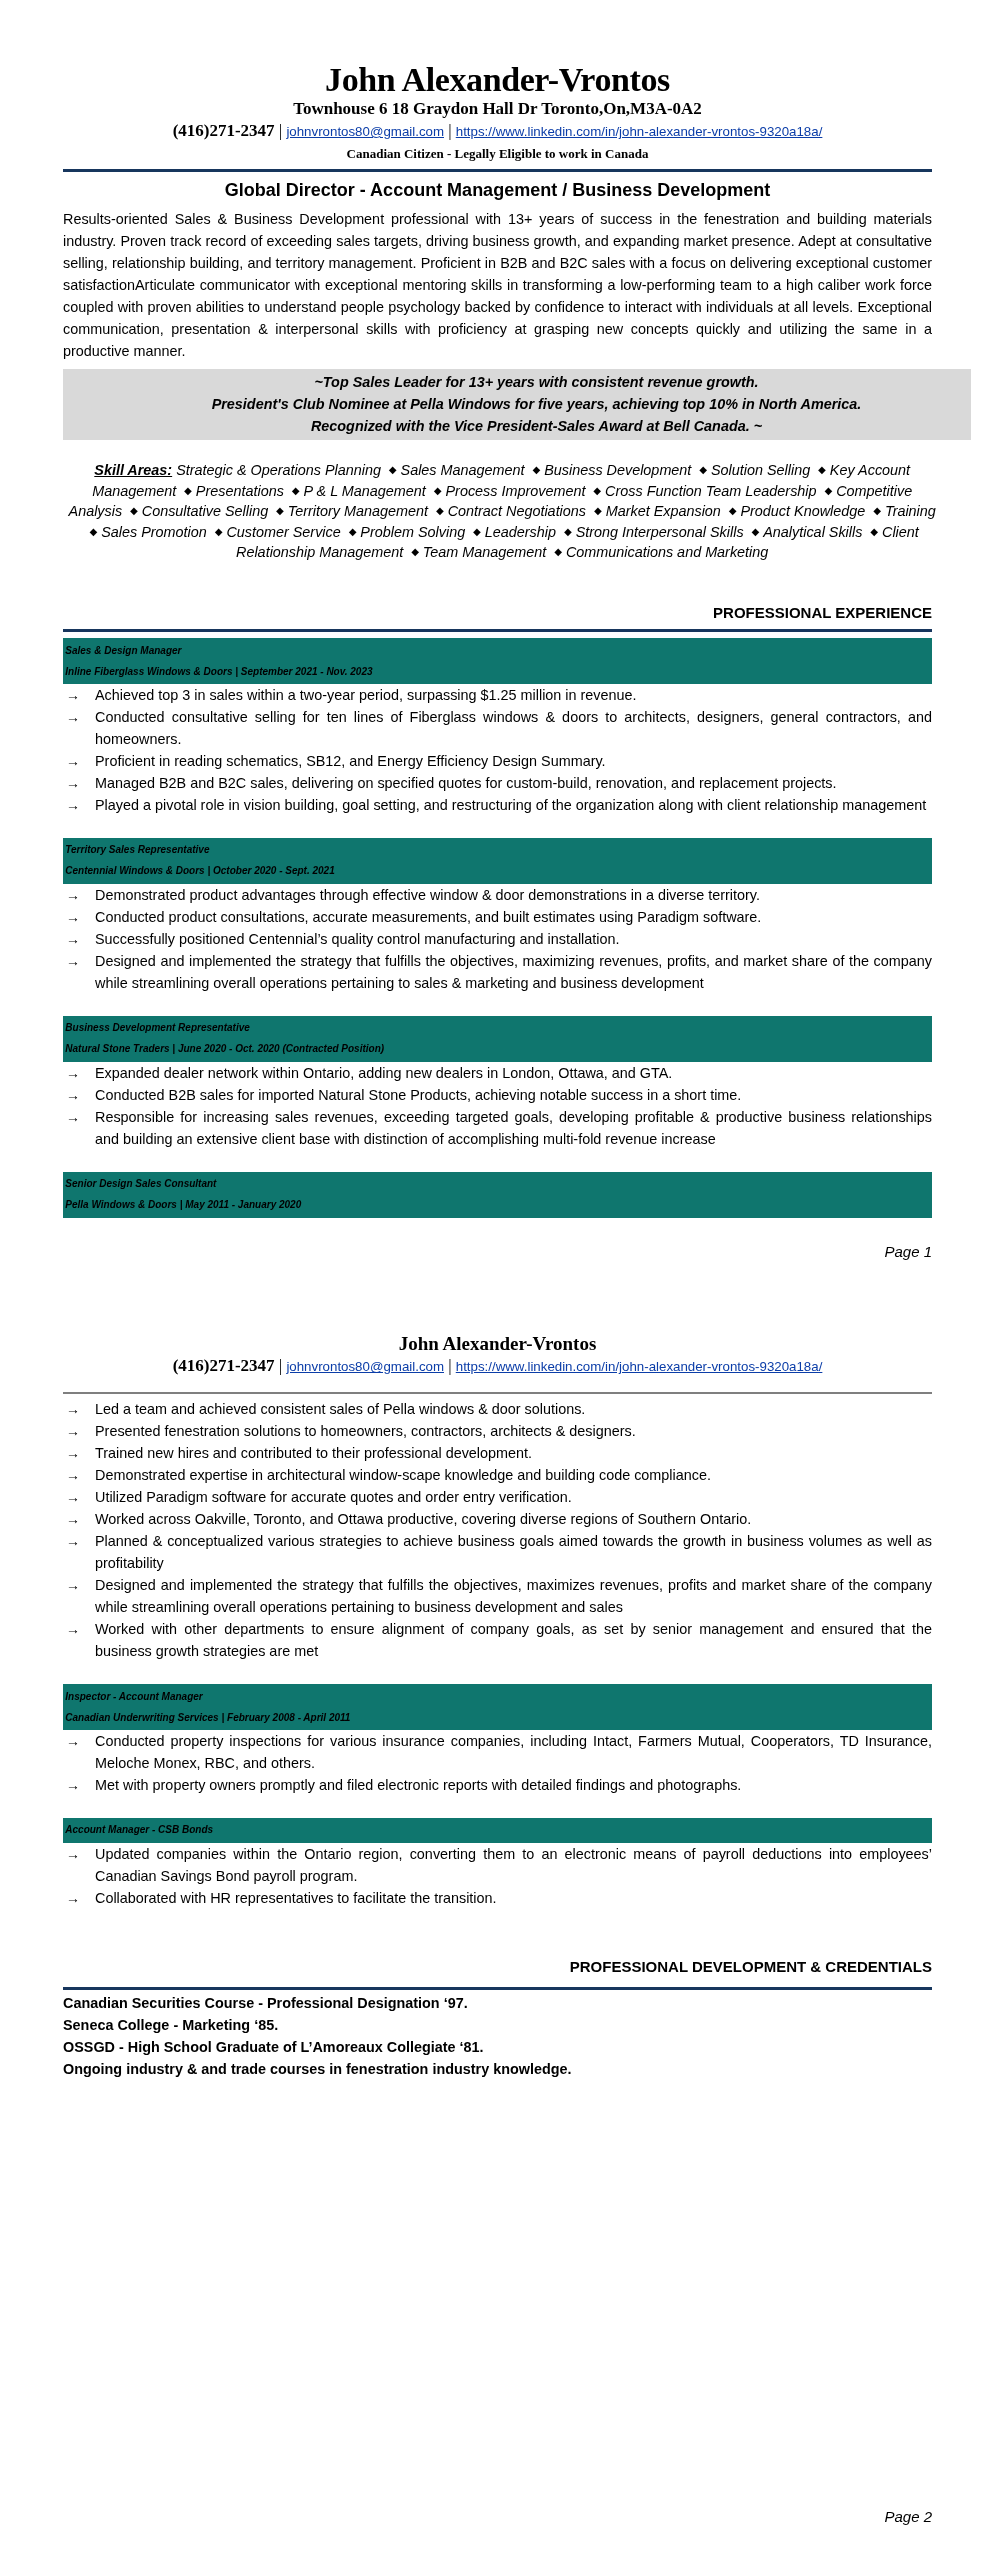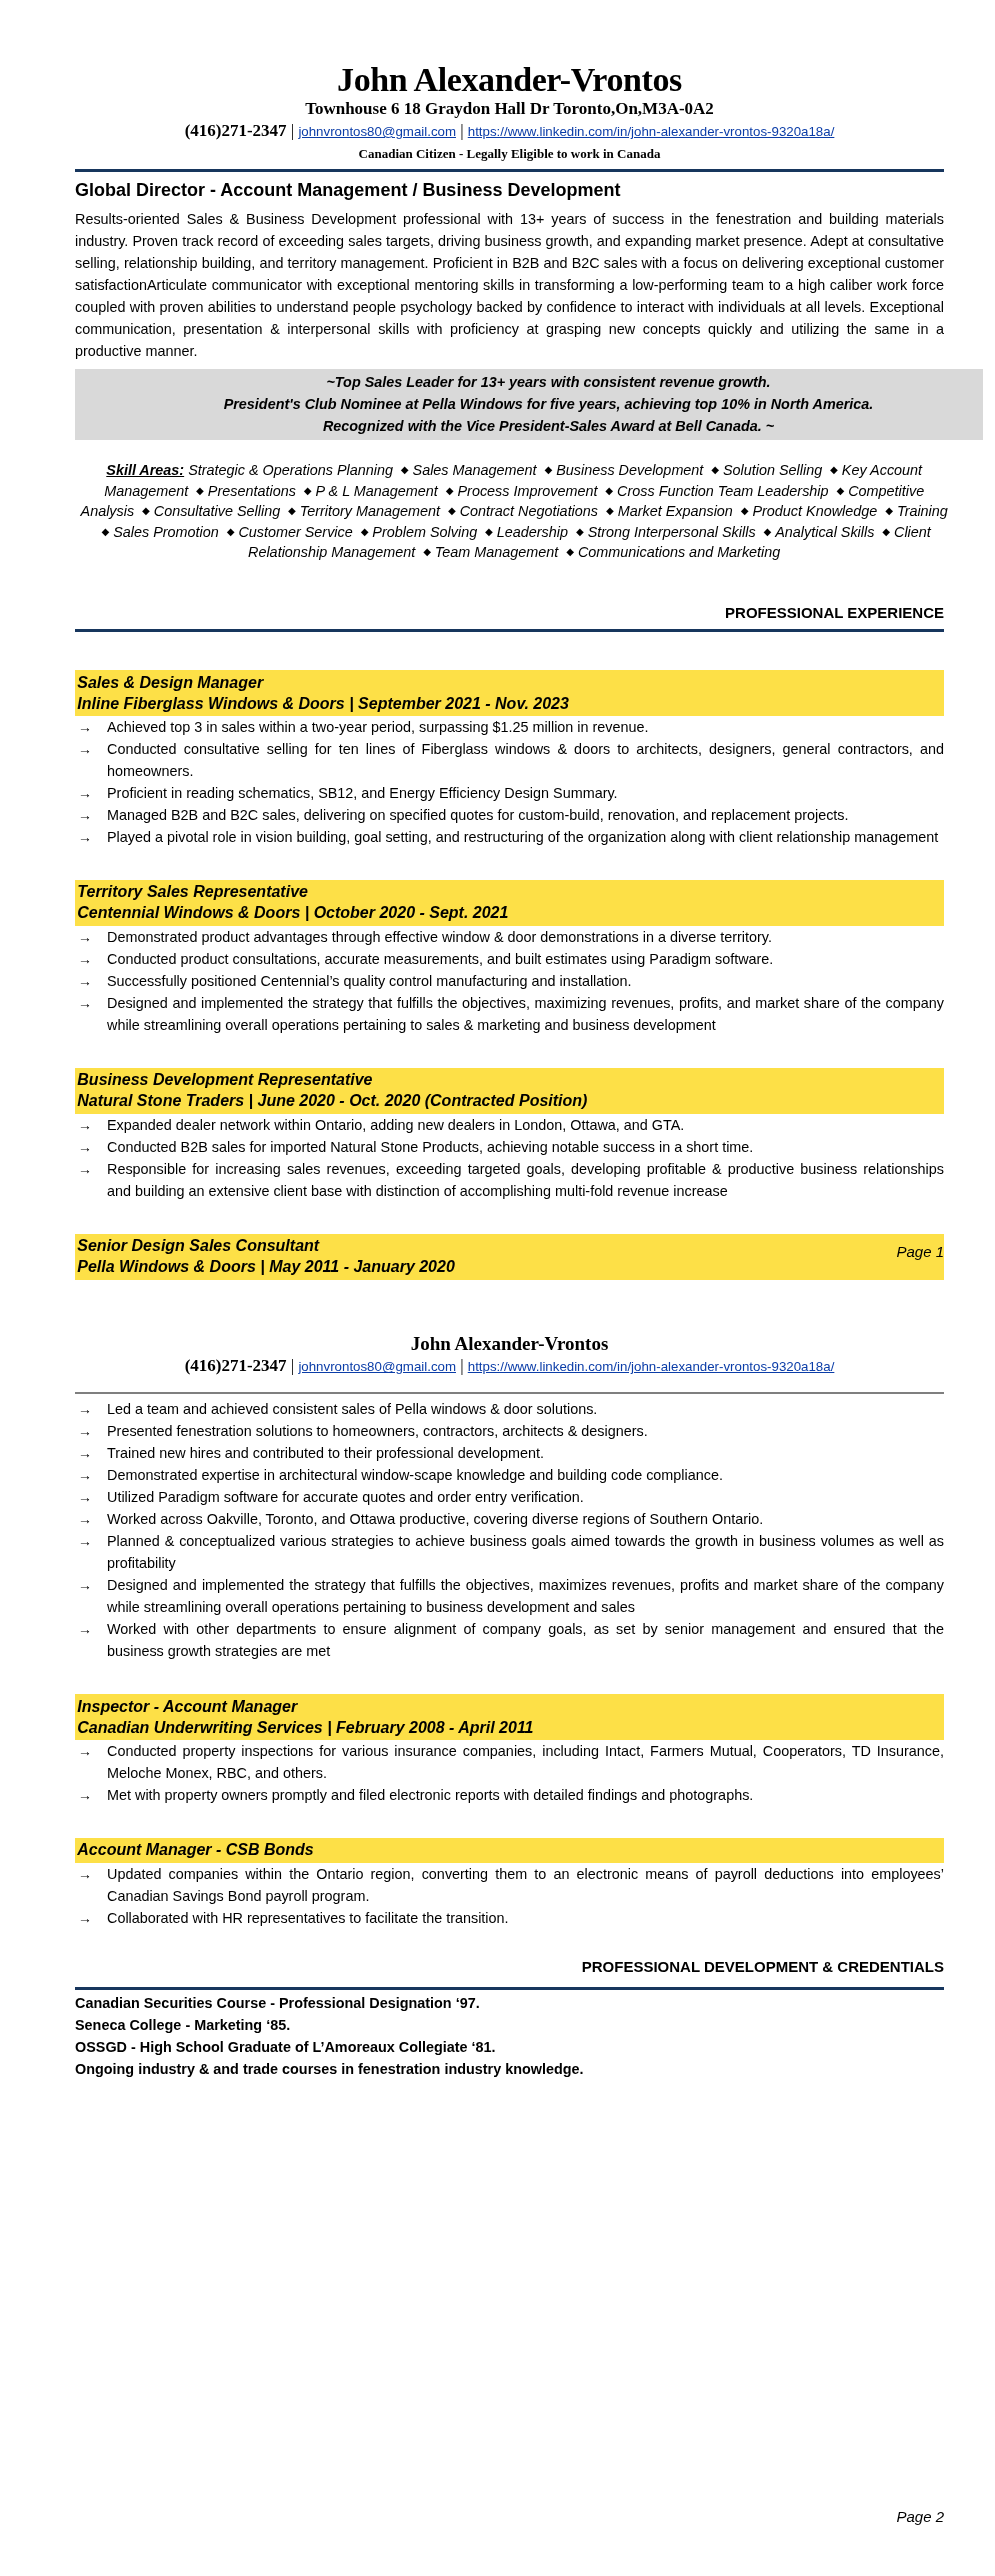"John Alexander-Vrontos" .page { left: 12px -> 0 }
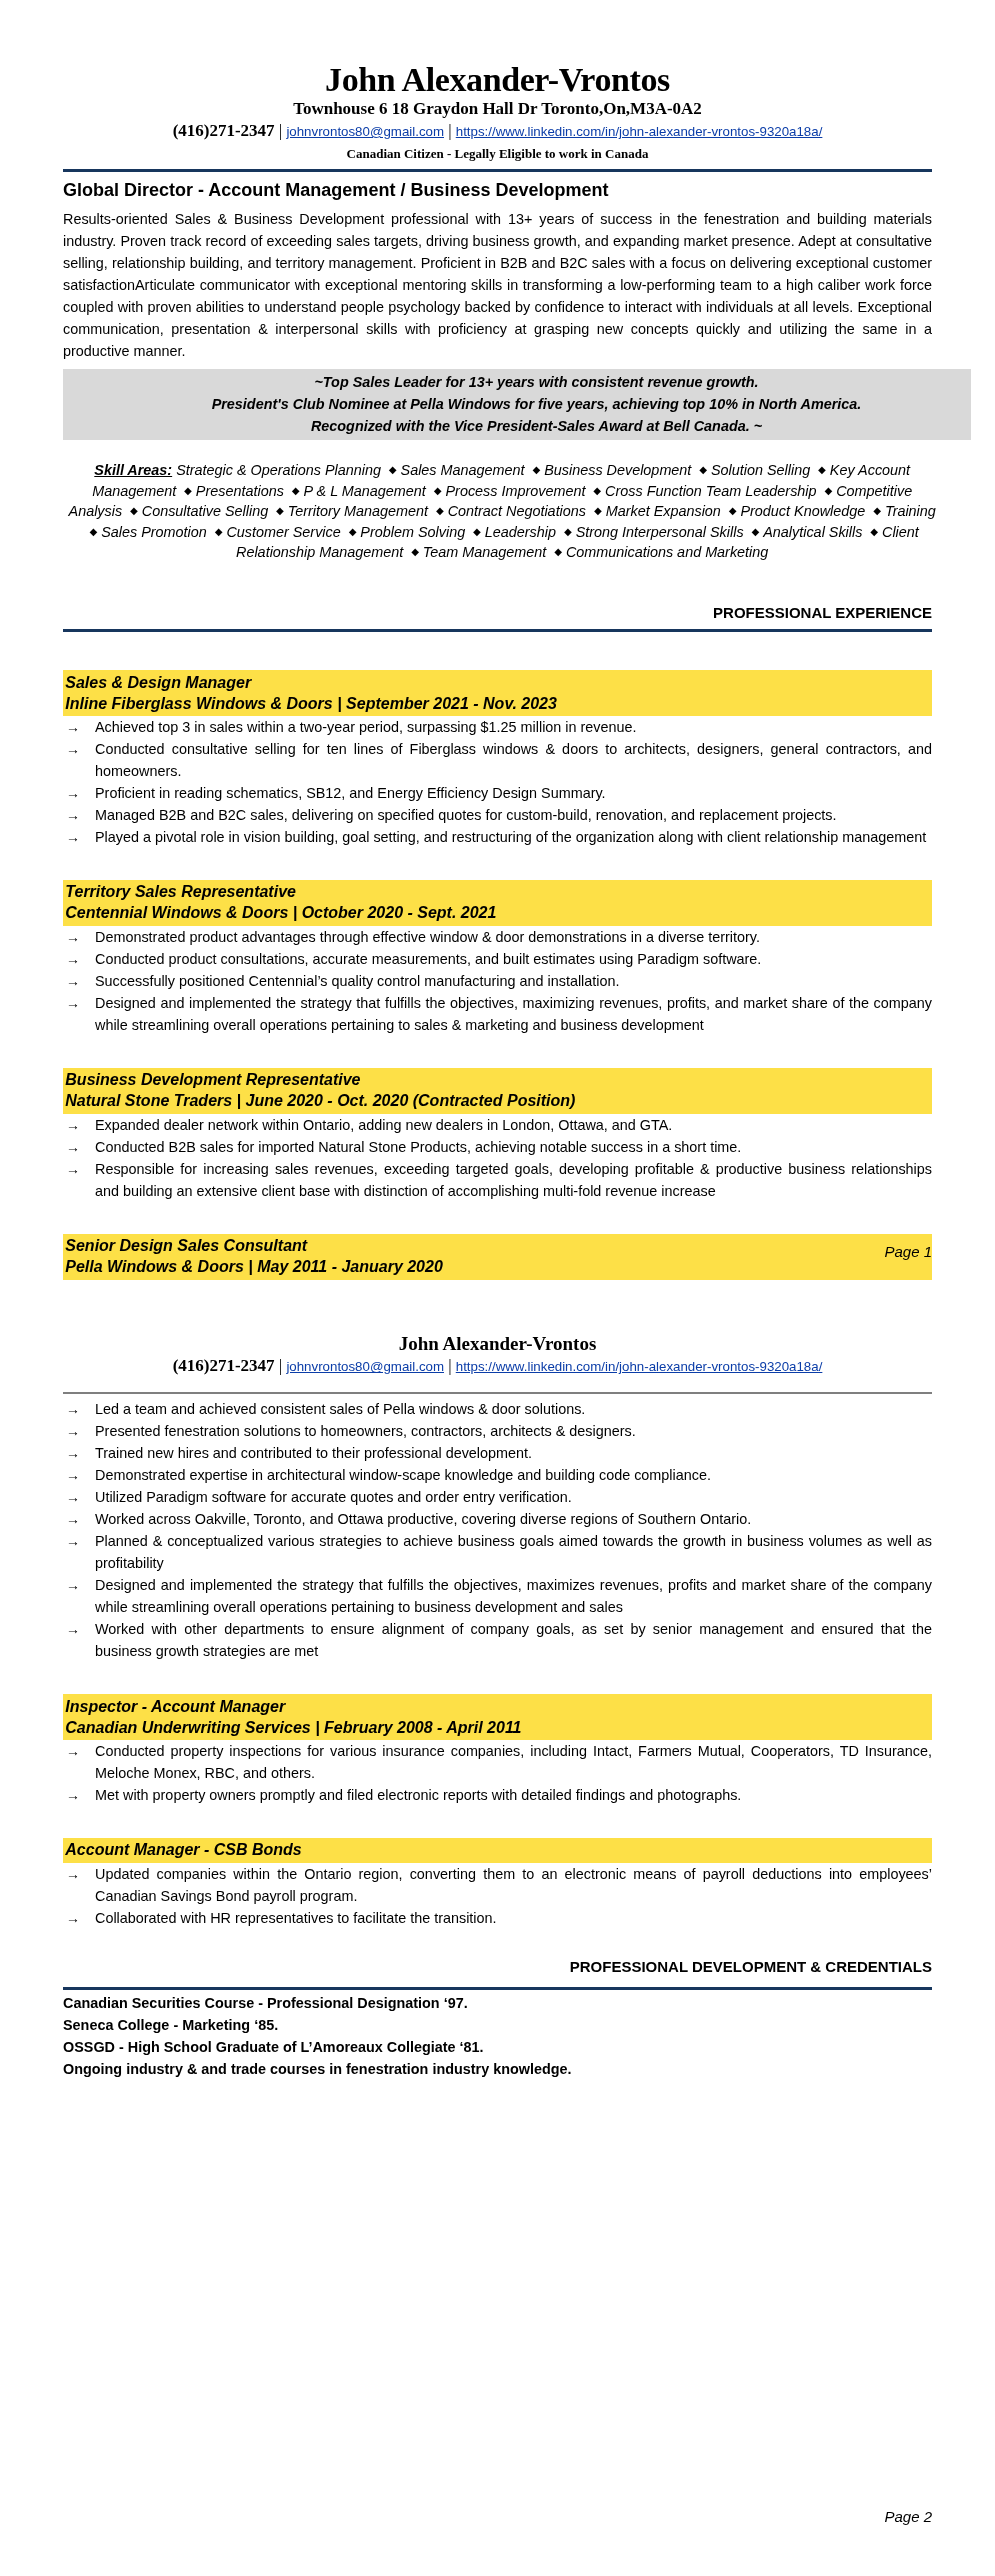"Global Director - Account Management" .headline { text-align: left -> center }
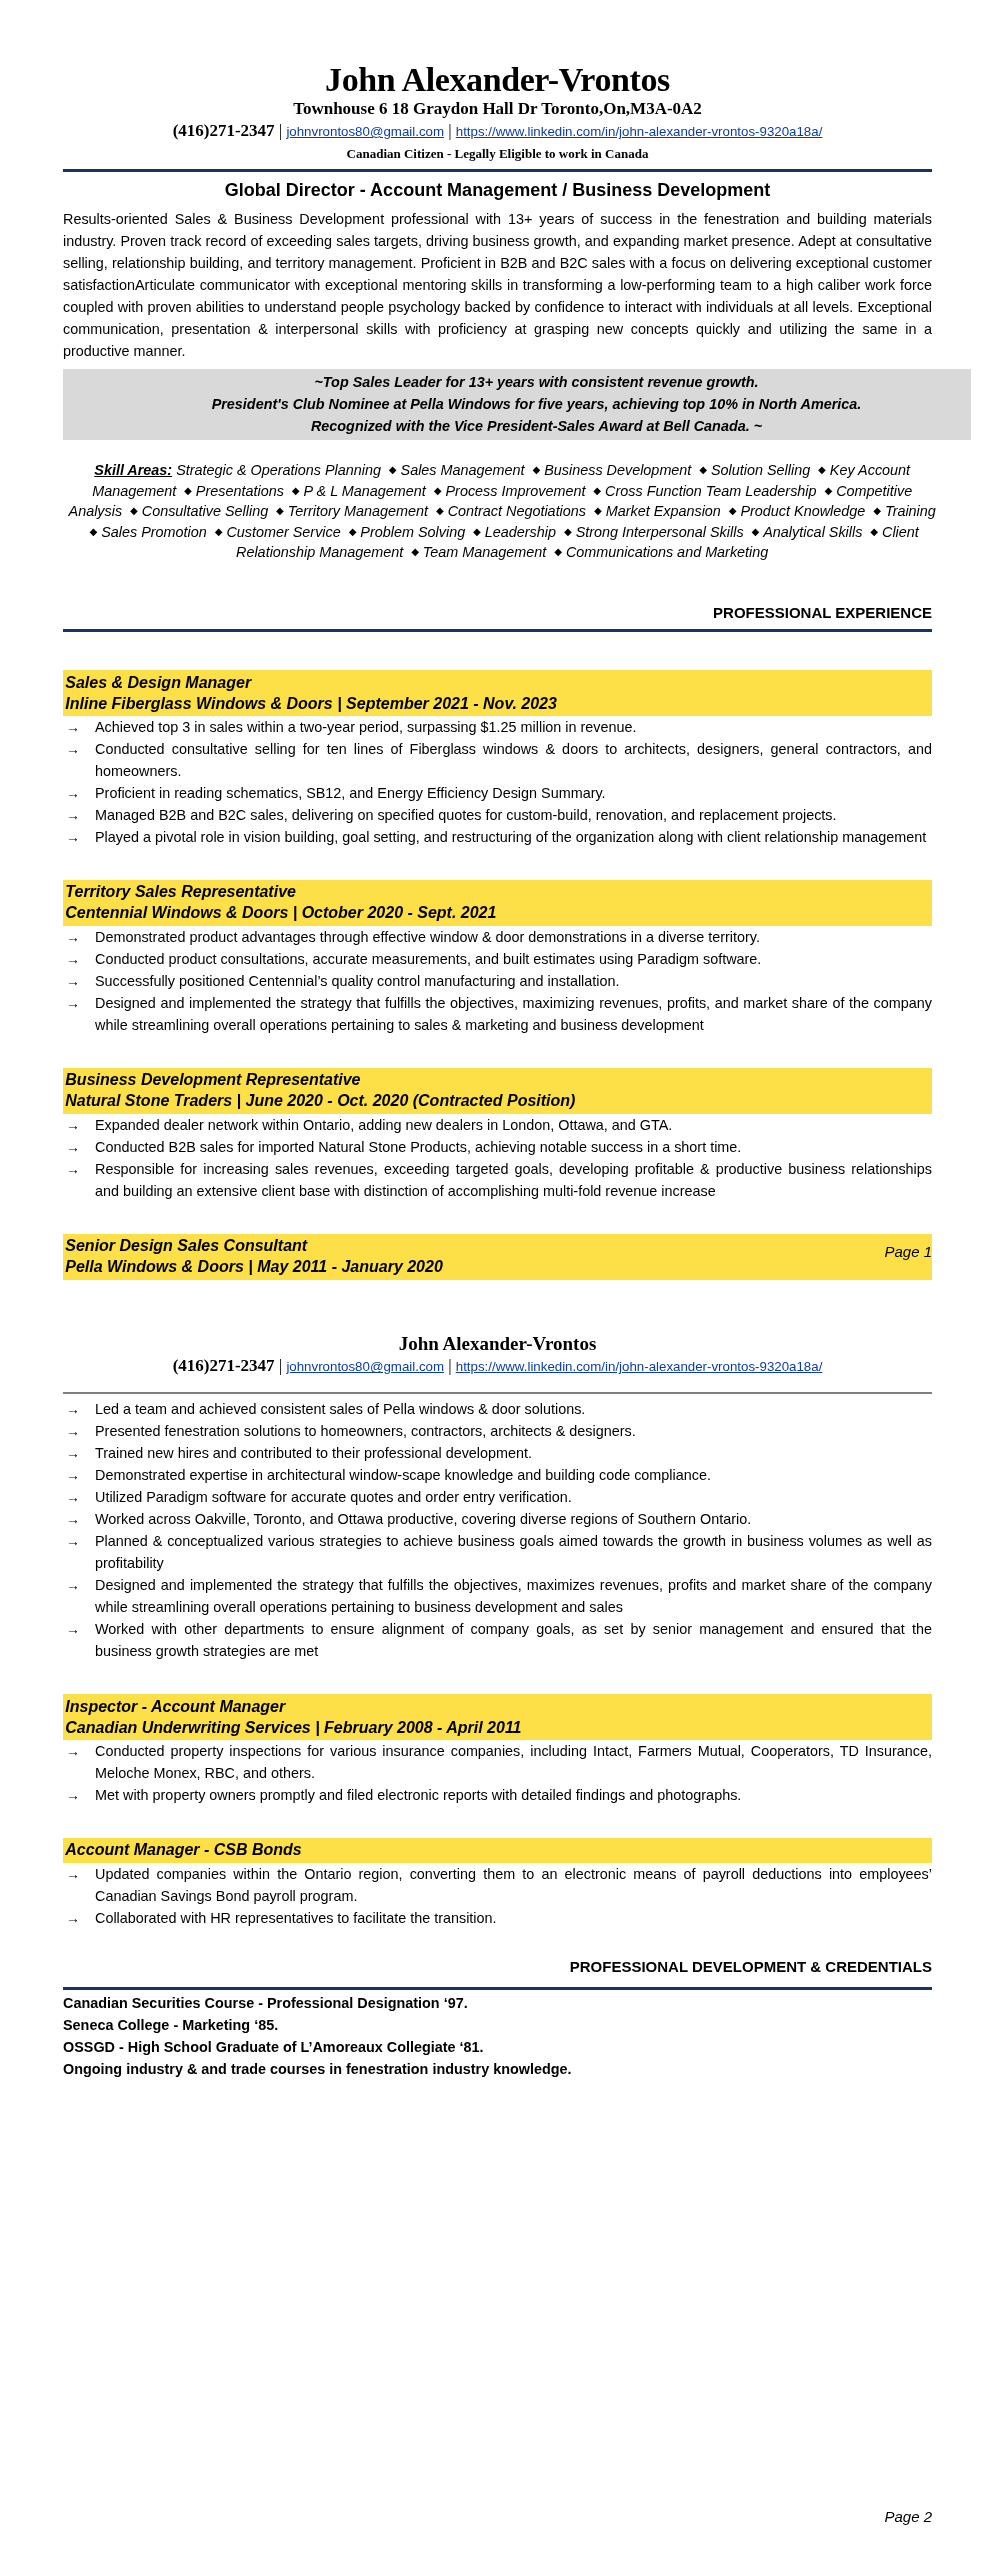"Sales & Design Manager" .job-head { background: #fde047 -> #0f766e; font-size: 16px -> 10px; margin-top: 32px -> none }
